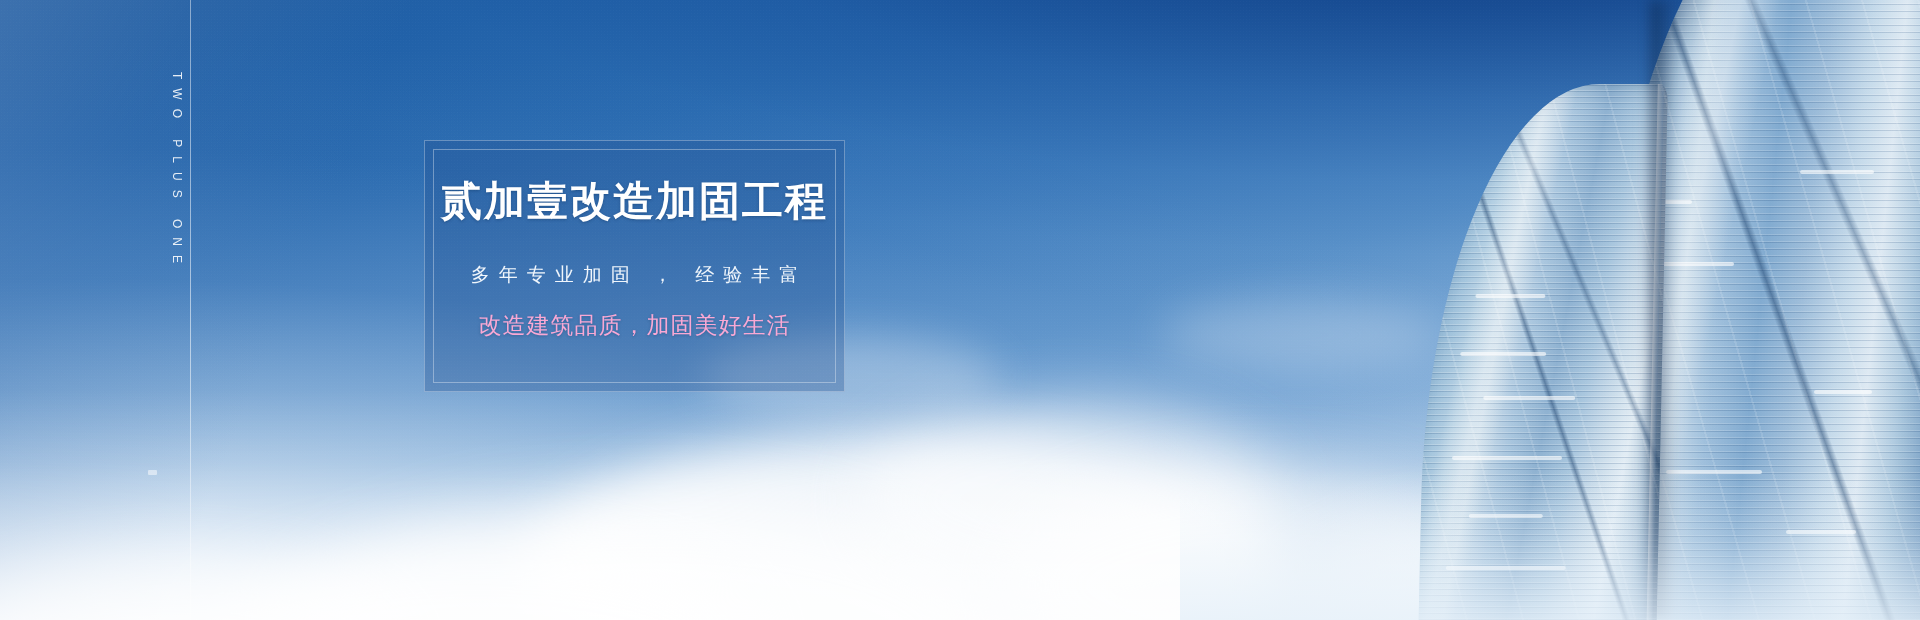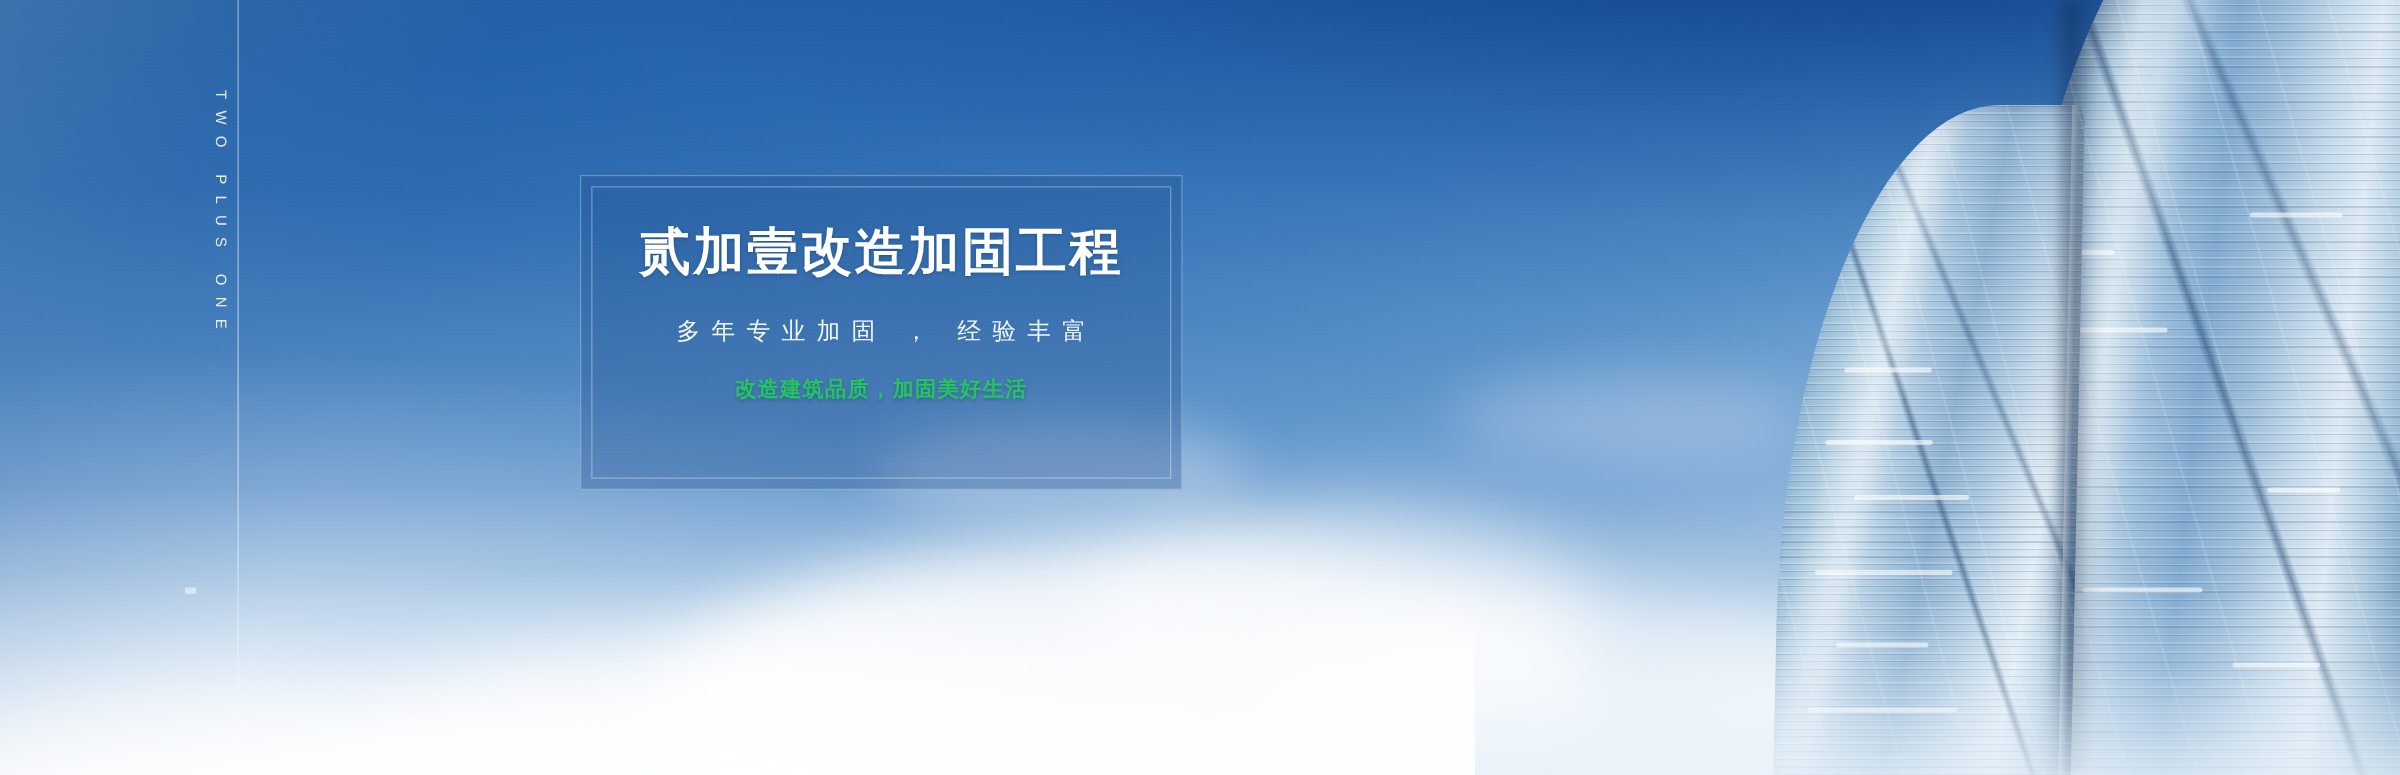"贰加壹改造加固工程" .panel { left: 464px -> 424px; width: 482px -> 421px }
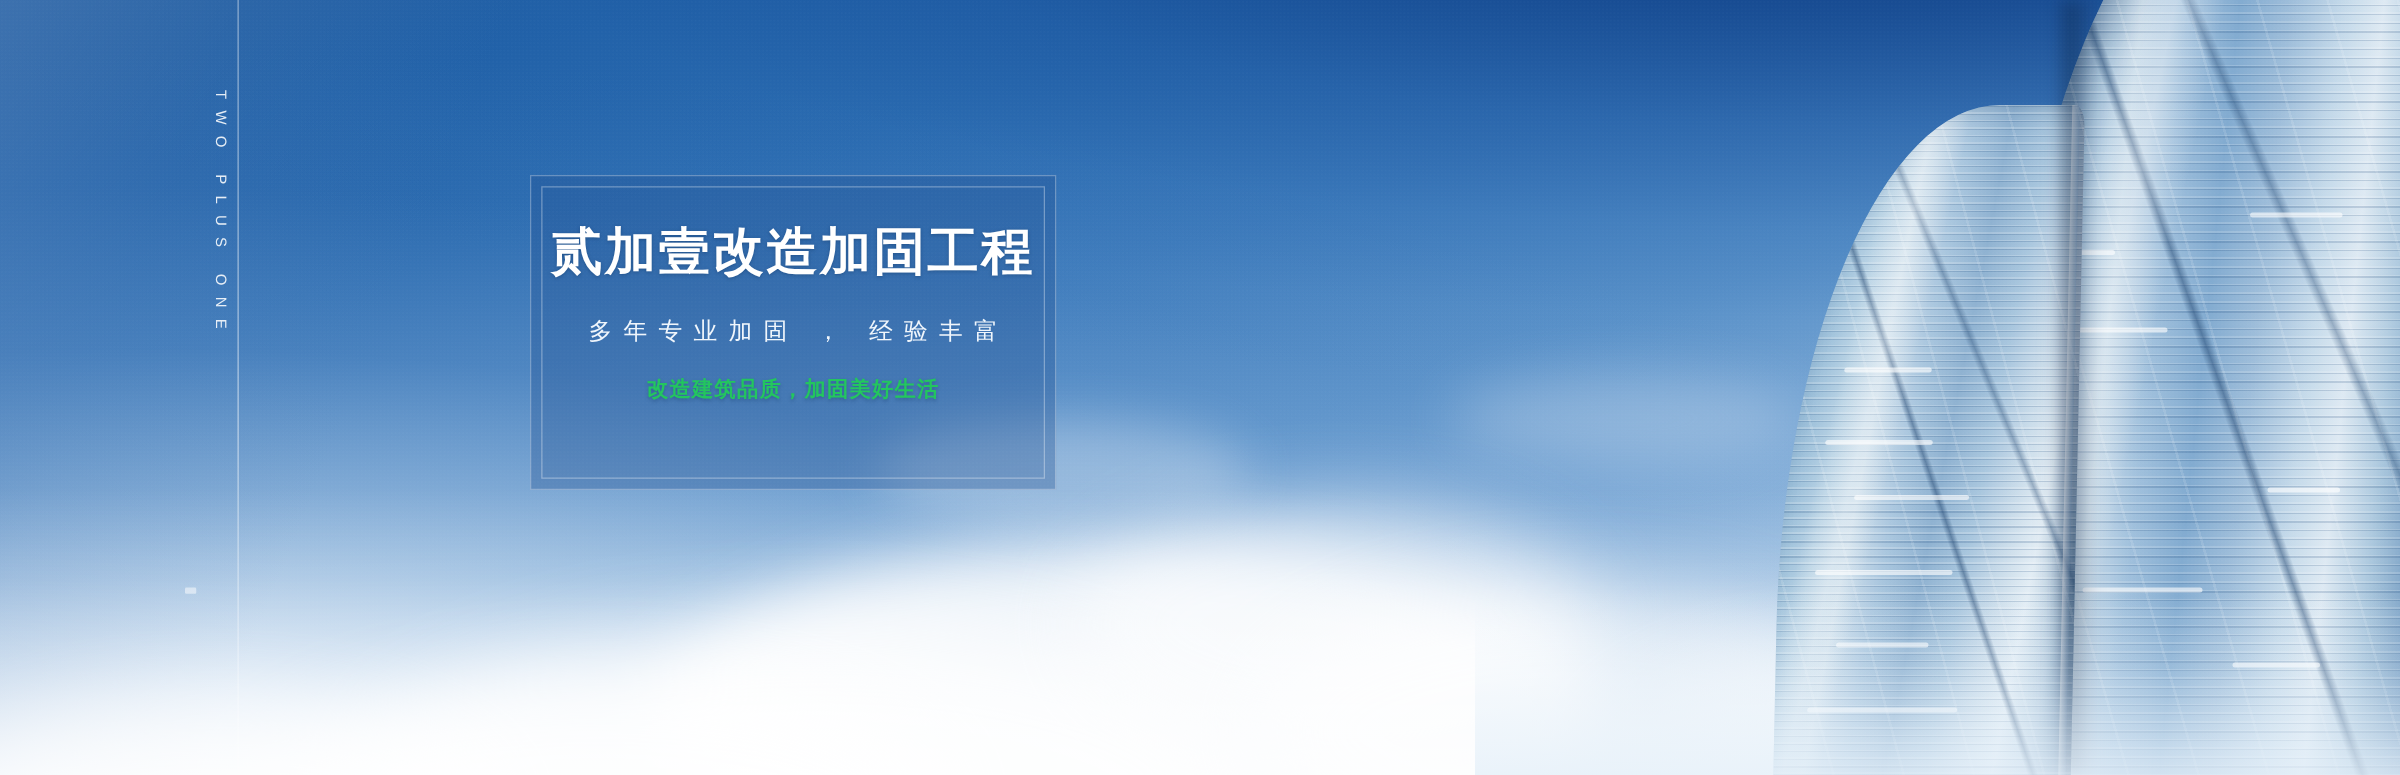"多年专业加固 ， 经验丰富" .subline { margin-top: 30px -> 40px }
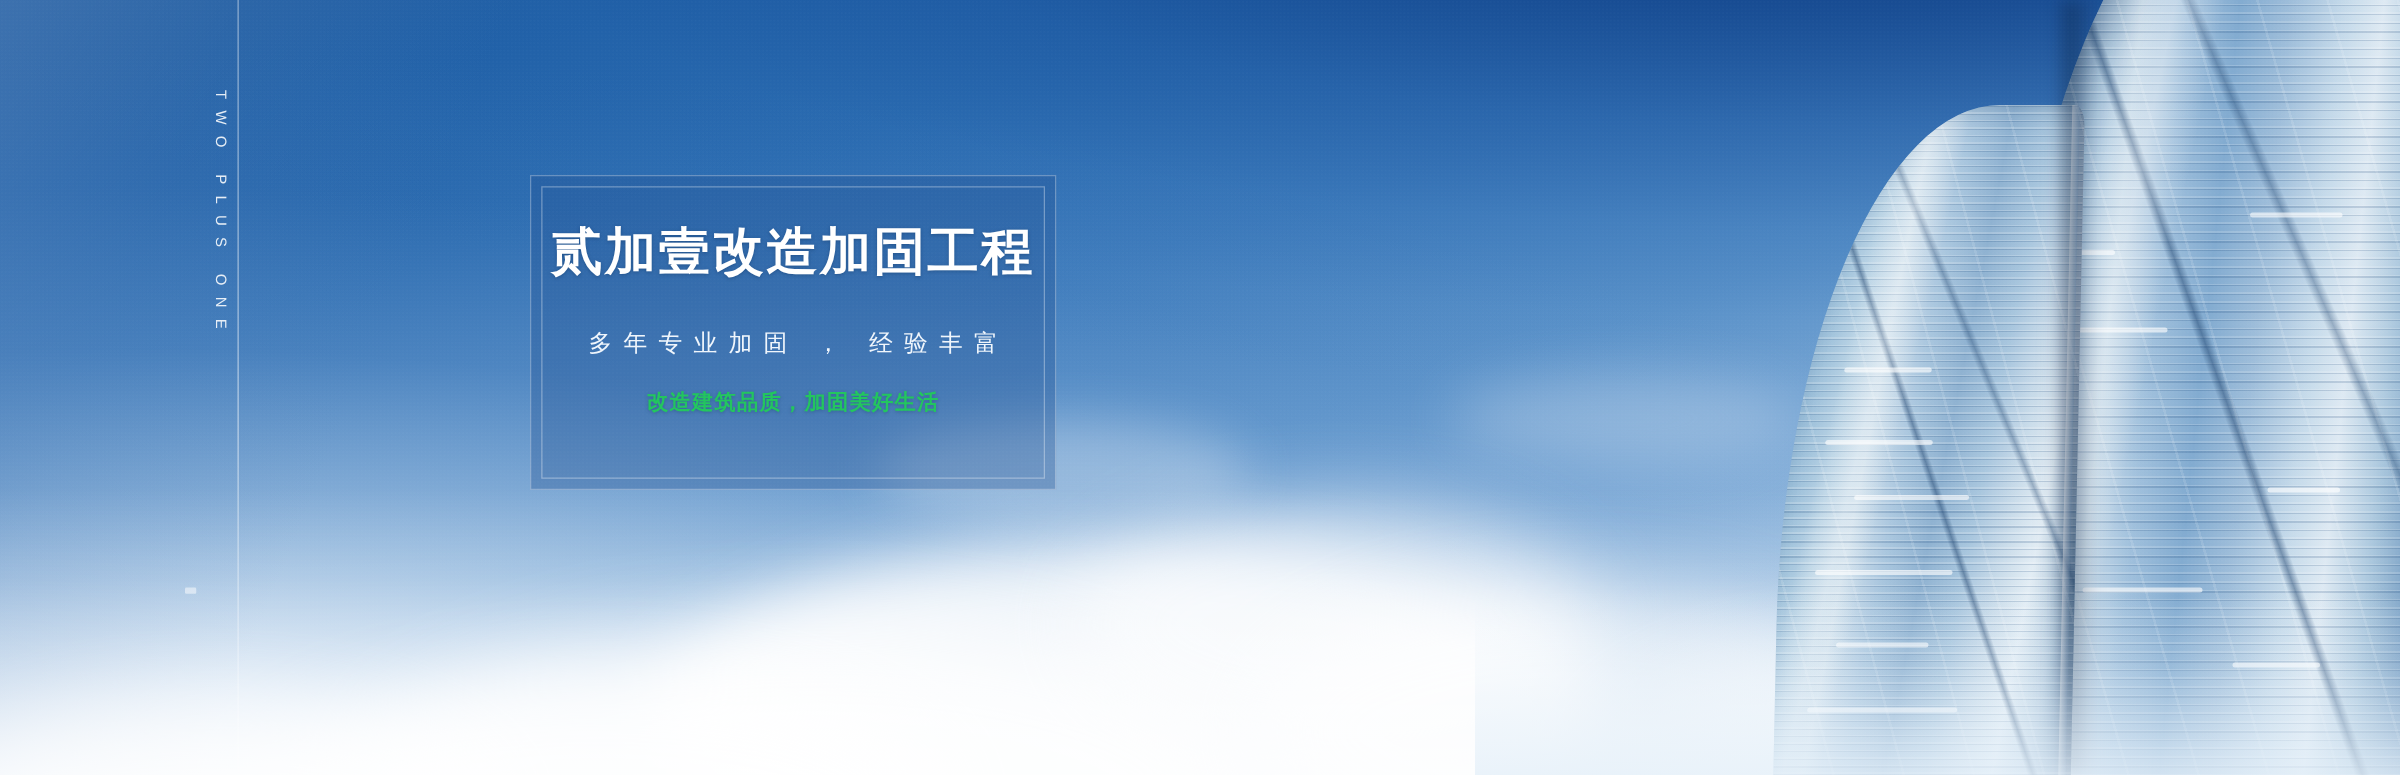"改造建筑品质，加固美好生活" .tagline { color: #22c55e -> #f9a8d4; font-size: 17px -> 23px; font-weight: 700 -> 400 }
